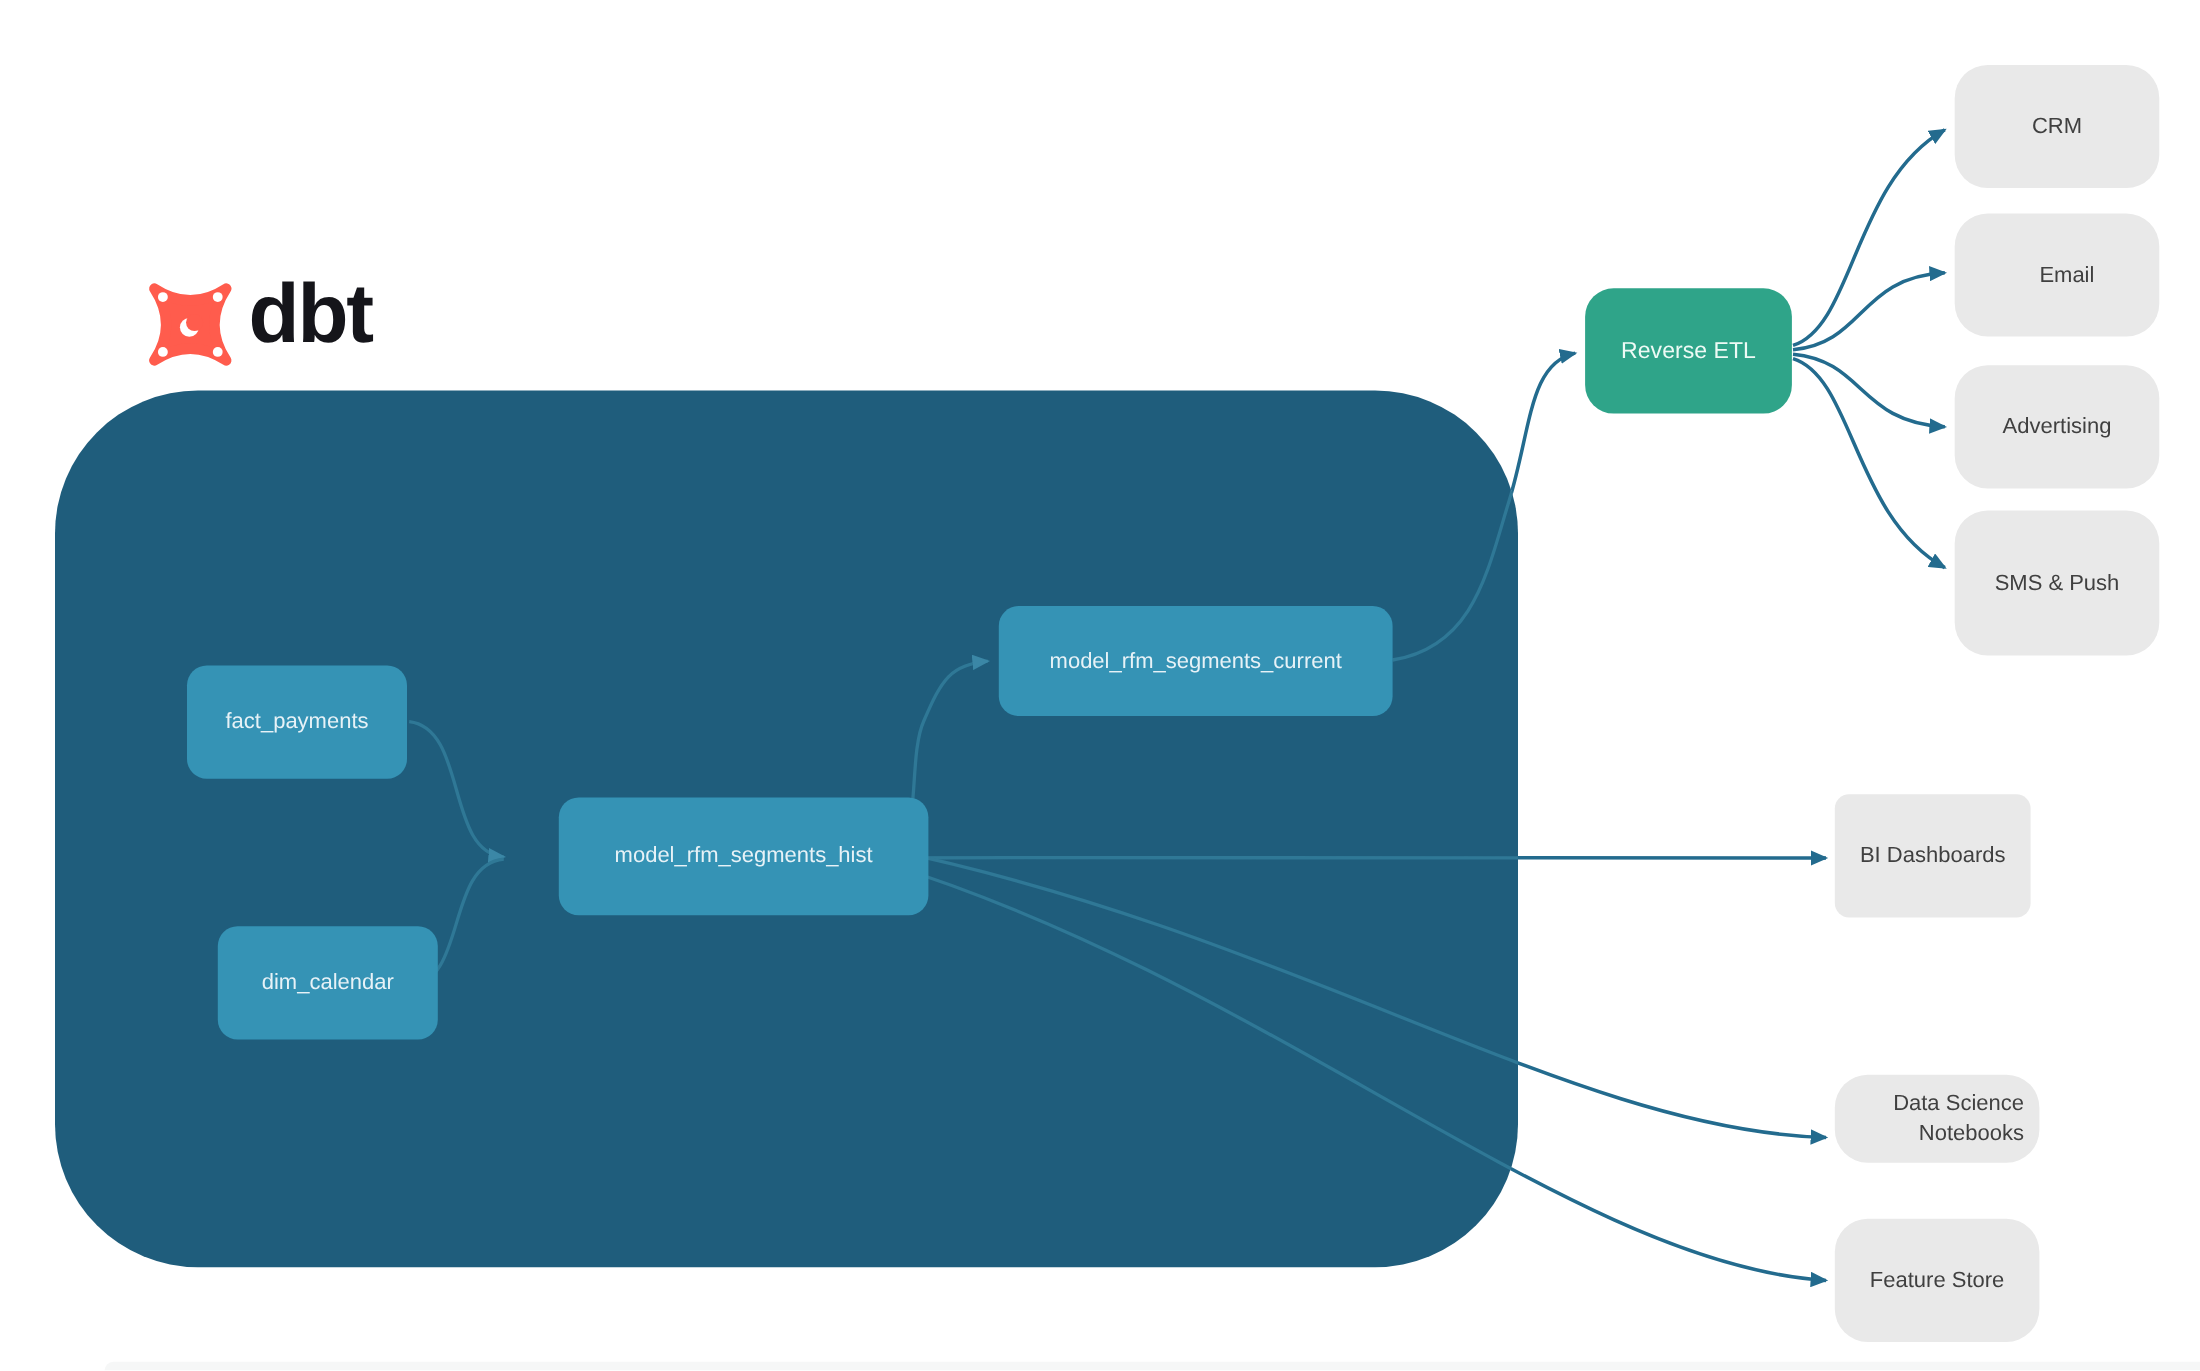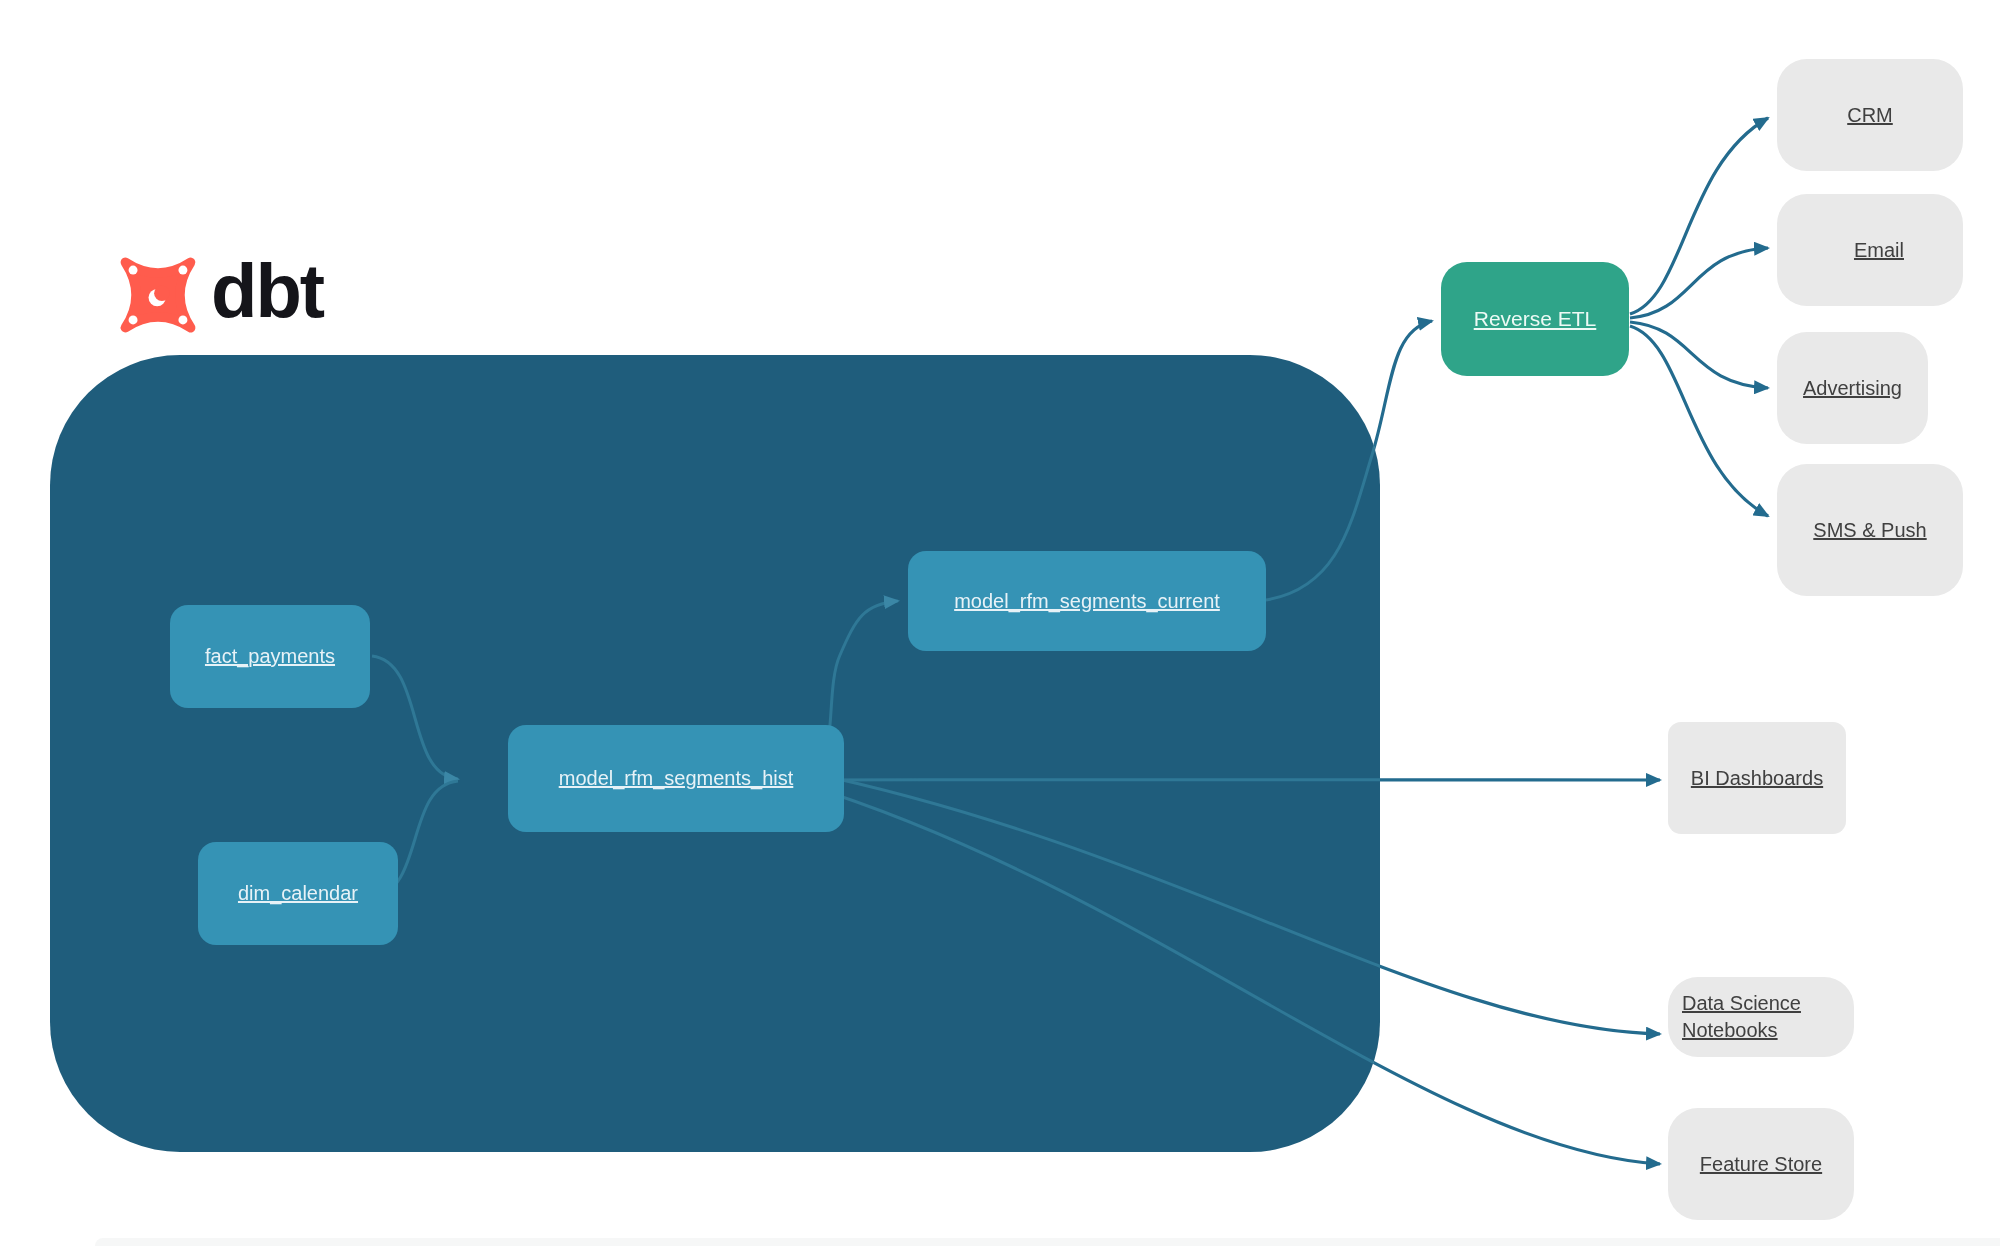"CRM" .node { text-align: left -> right; text-decoration: underline -> none }
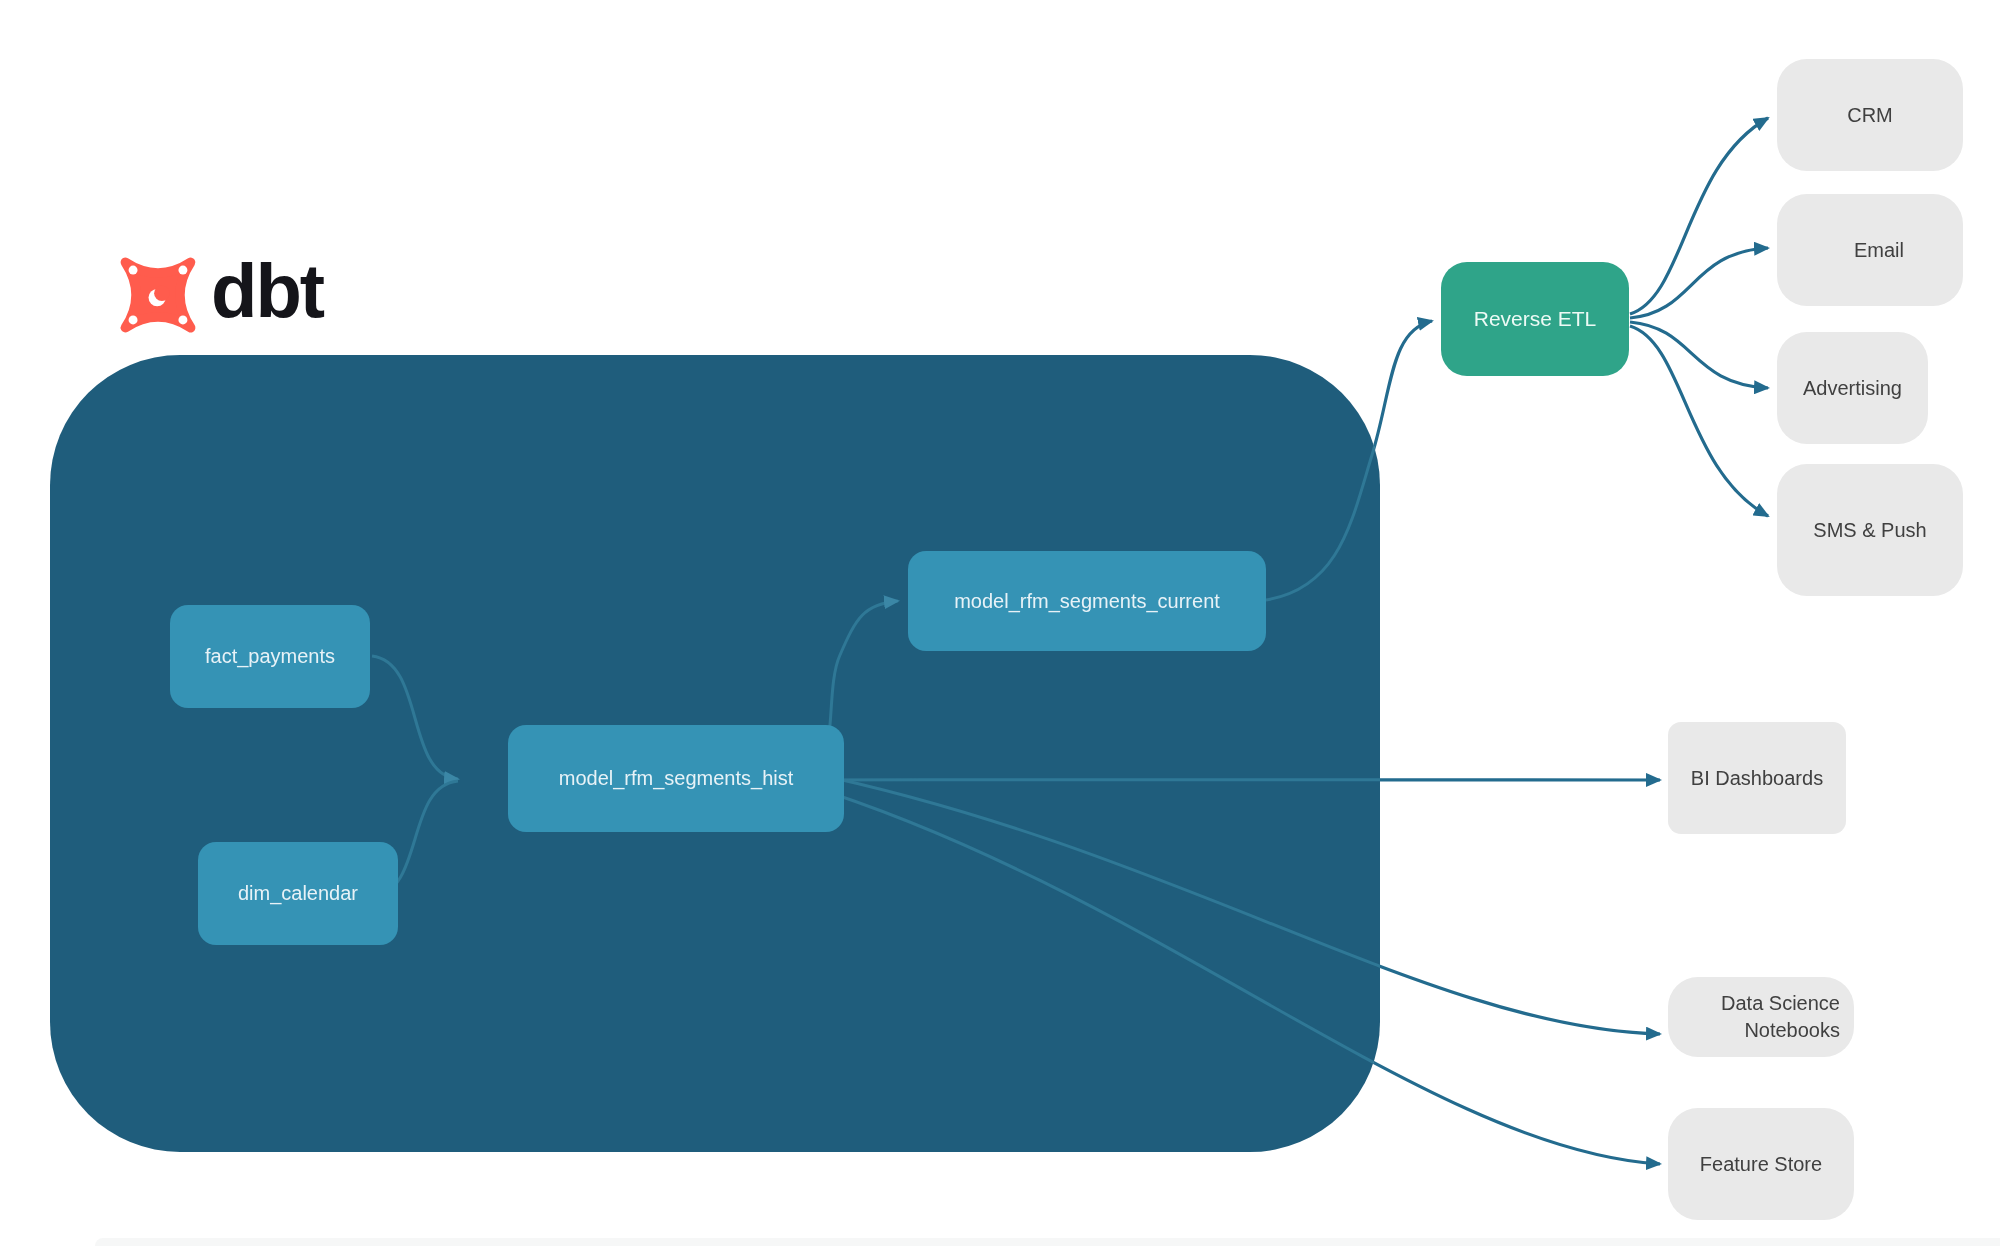"dbt" .logo { align-items: center -> flex-start; left: 115px -> 130px }
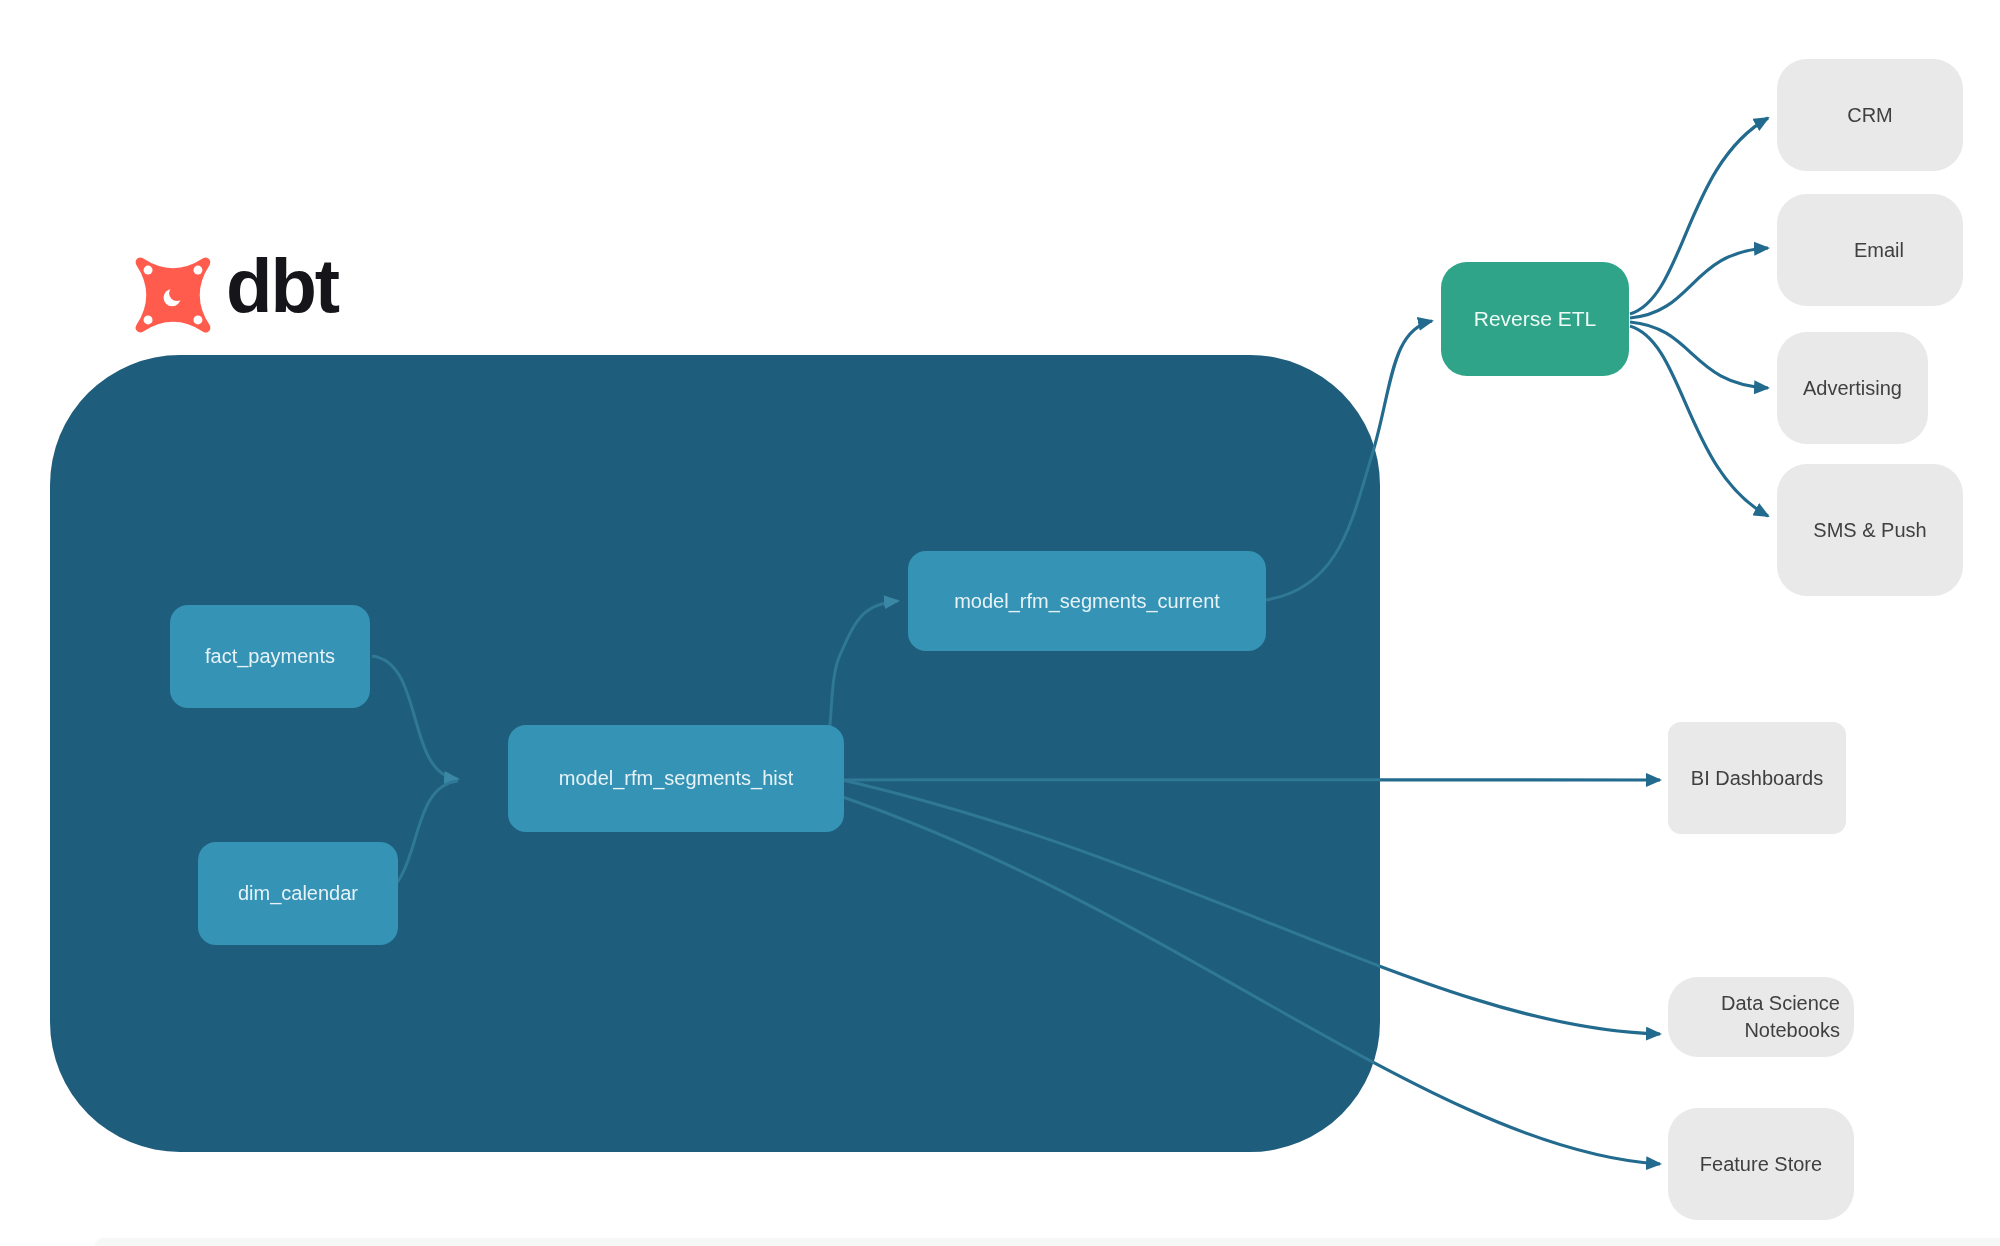"Advertising" #n-adv { width: 151px -> 186px }
